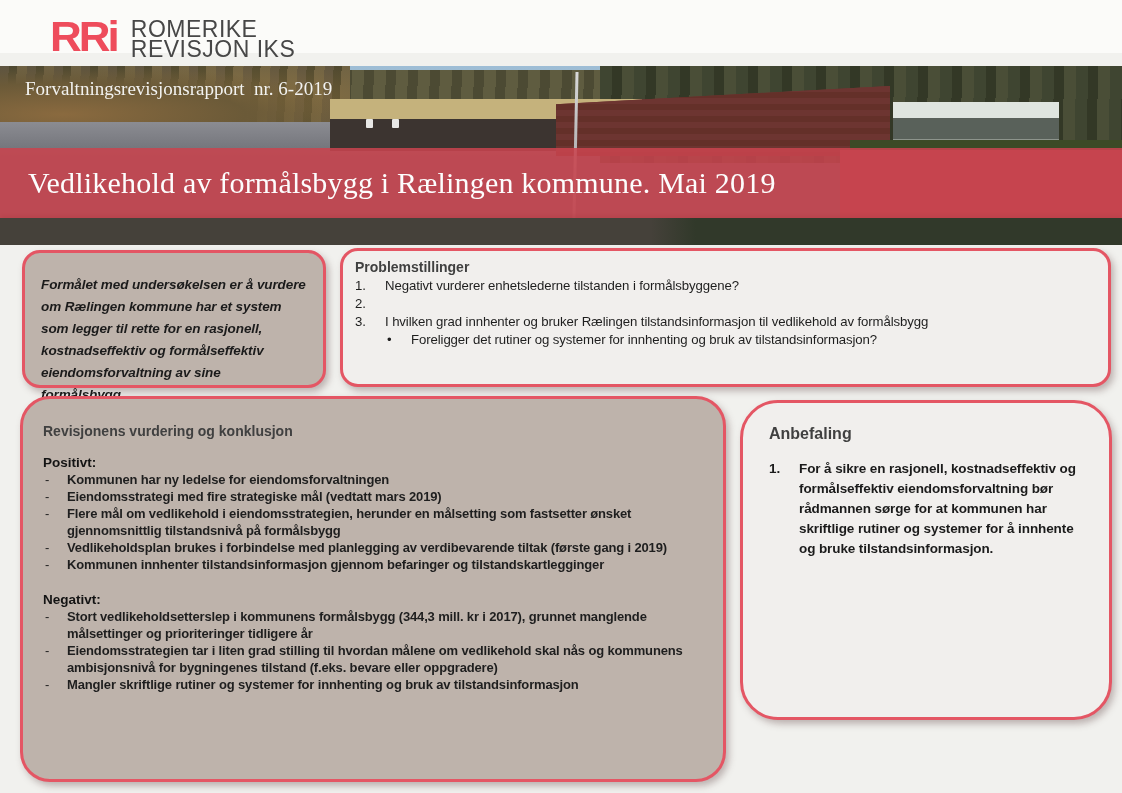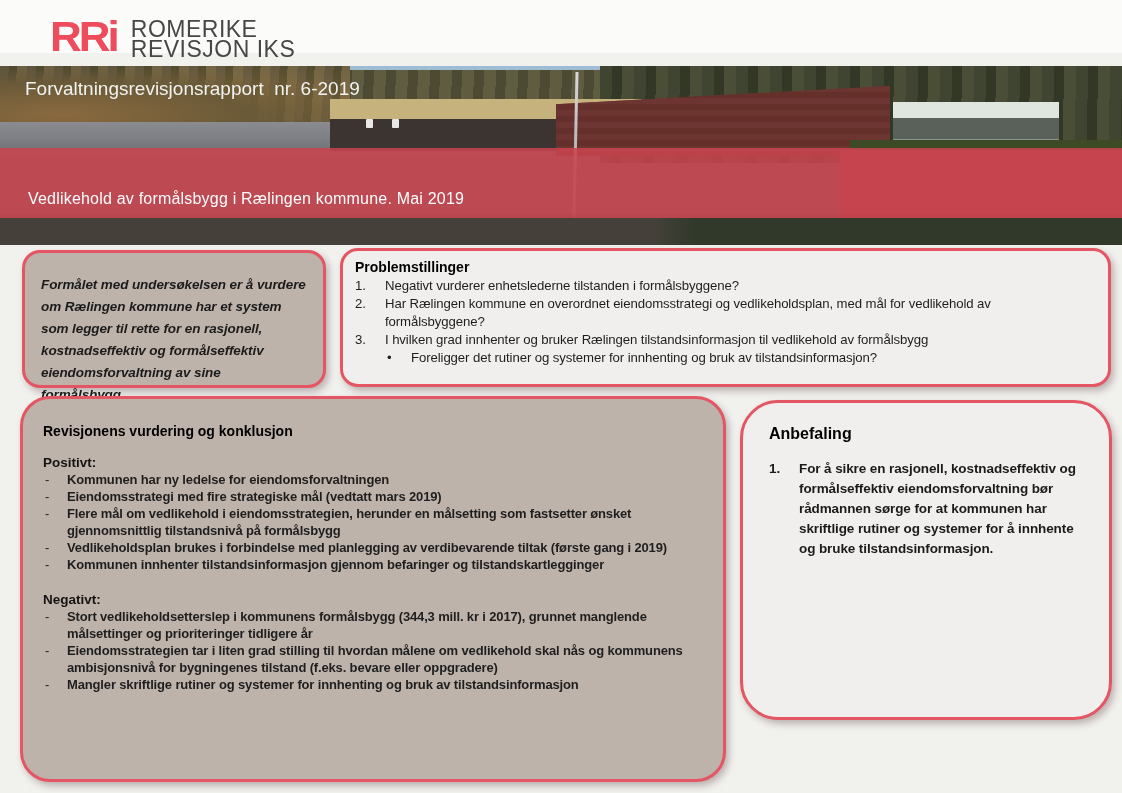"Forvaltningsrevisjonsrapport nr. 6-2019" .photo { font-family: none -> Liberation Serif, serif }
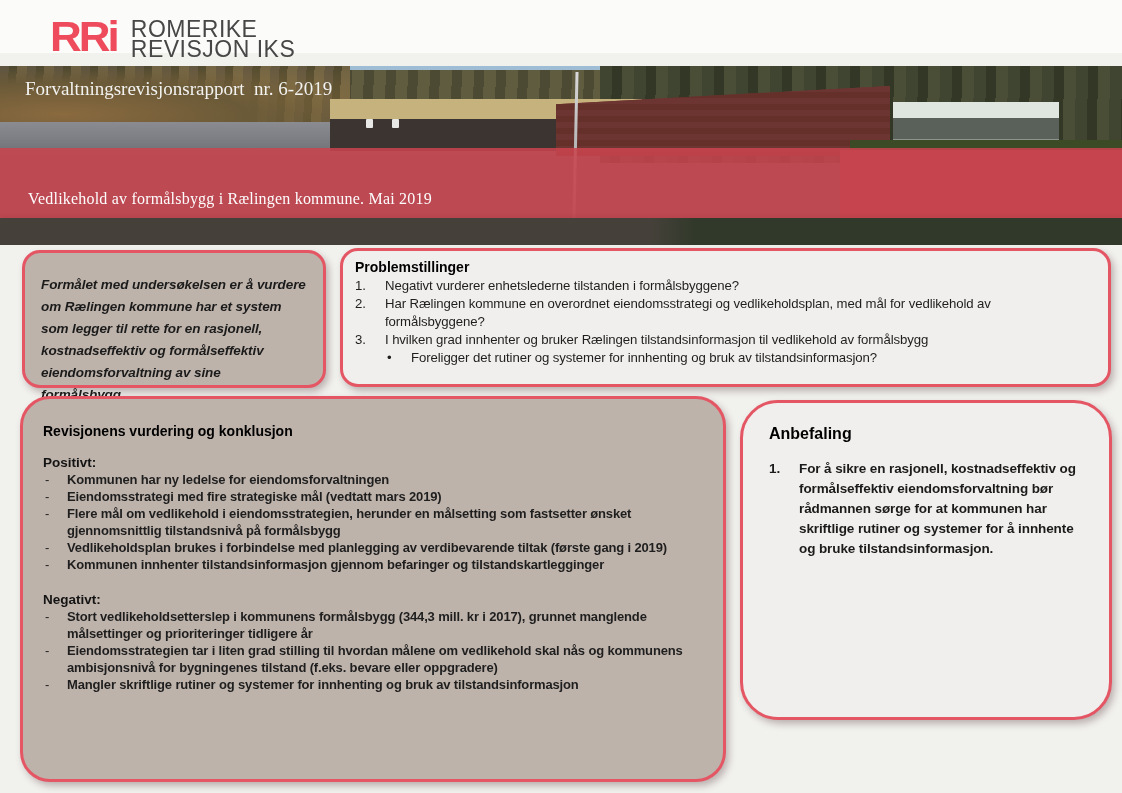"Vedlikehold av formålsbygg i Rælingen" .title-banner h1 { font-size: 16px -> 30px; padding: 16px 0 0 28px -> 0 0 0 28px }
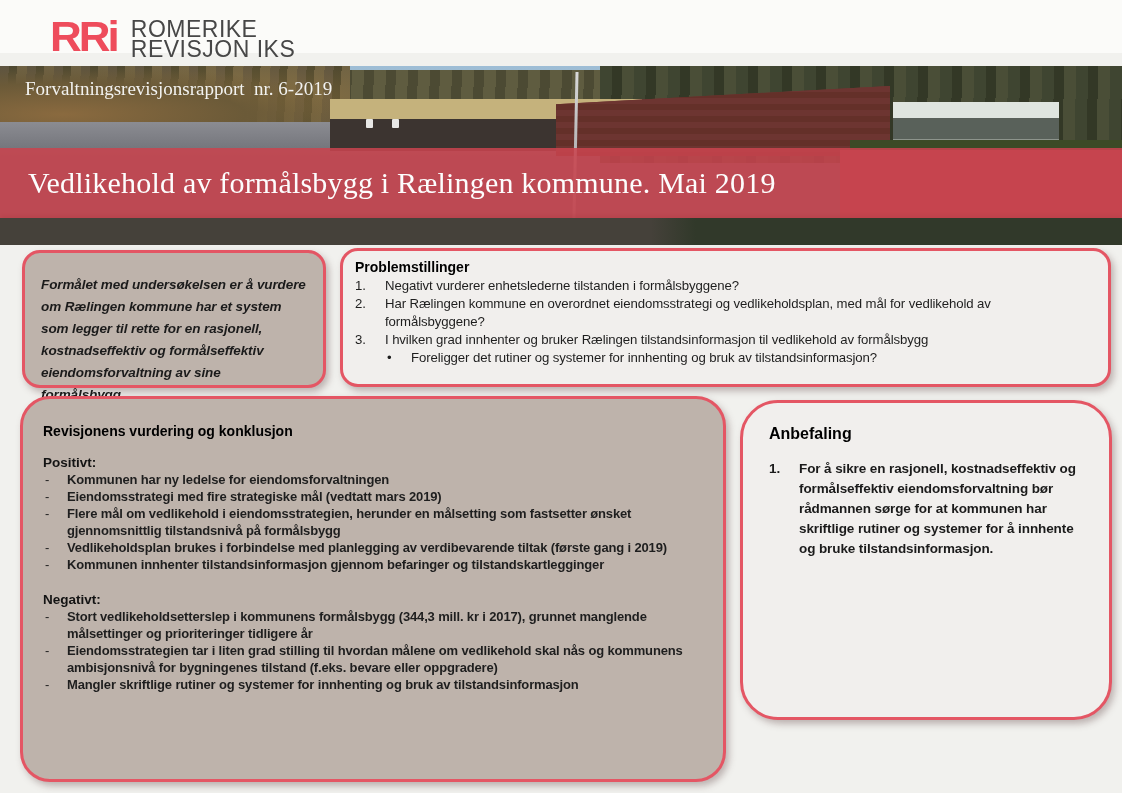"Problemstillinger" .box h2 { color: #000000 -> #404040 }
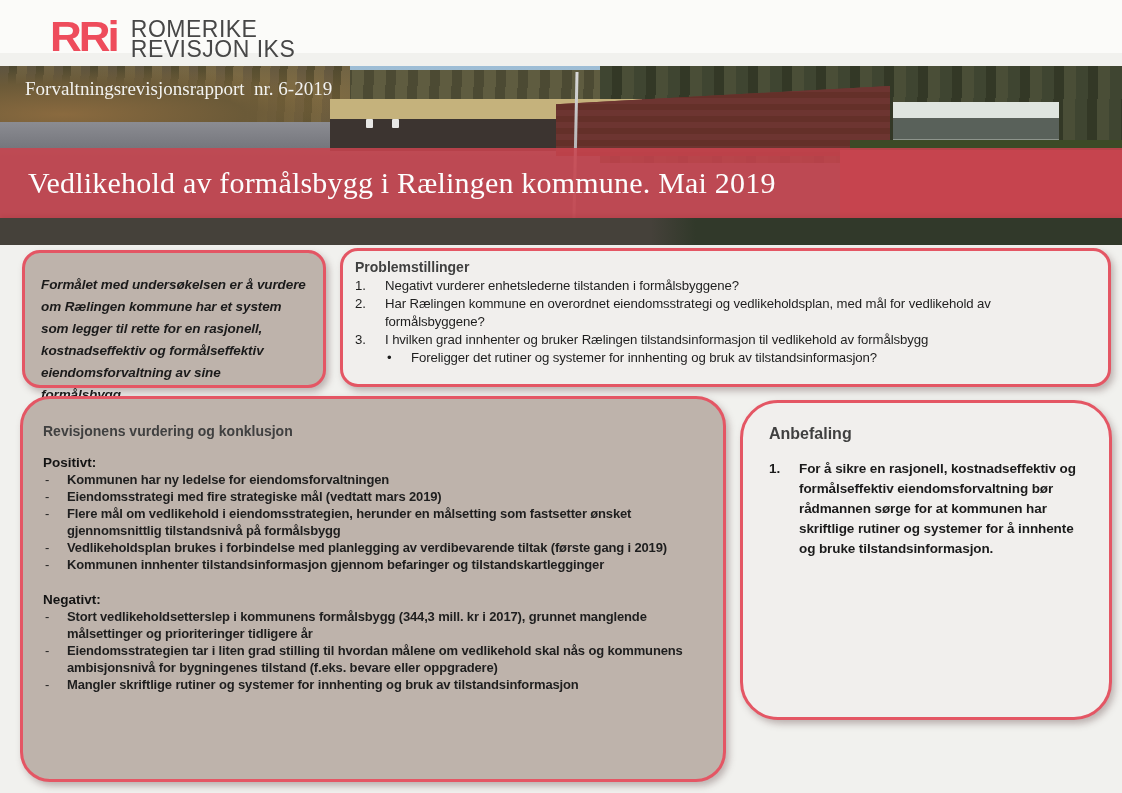"Har Rælingen kommune en overordnet" span.ptxt { html: <span>Har Rælingen kommune en overordnet eiendomsstrategi og vedlikeholdsplan, med mål for vedlikehold av formålsbyggene?</span> -> none }
